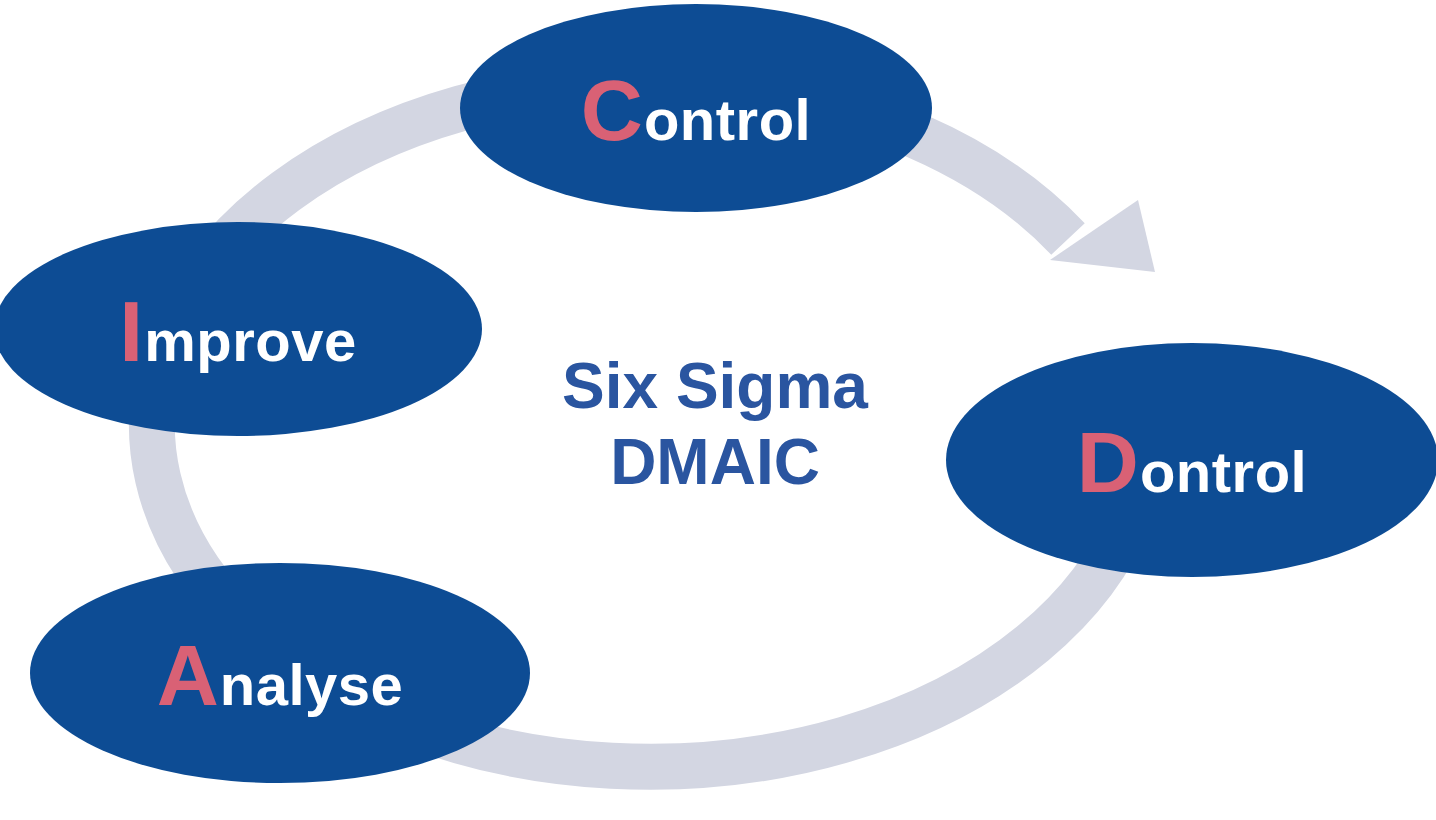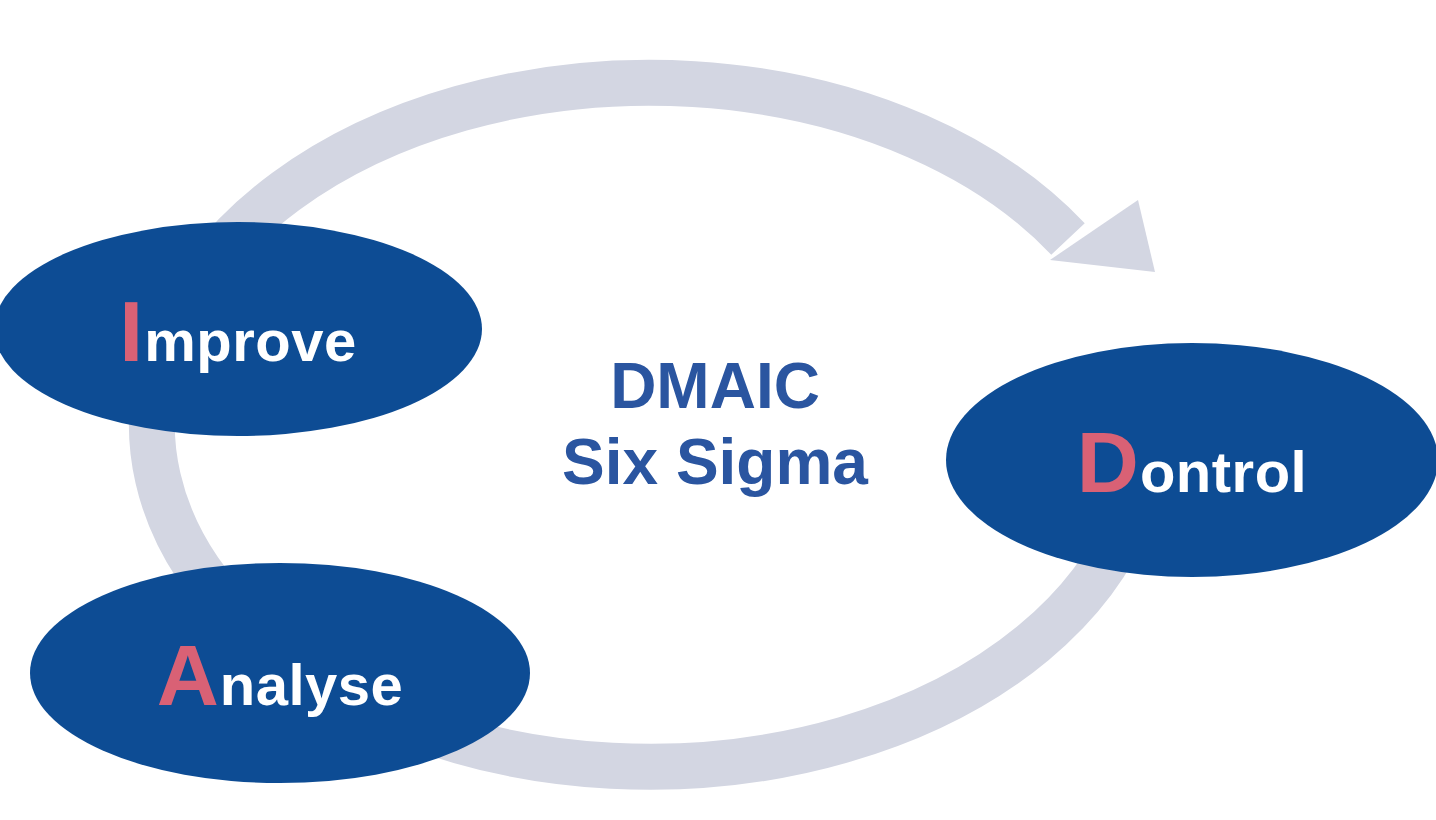"Control" div.stage { html: none -> <div> <div> <span>C</span><span>ontrol</span> </div> </div> }
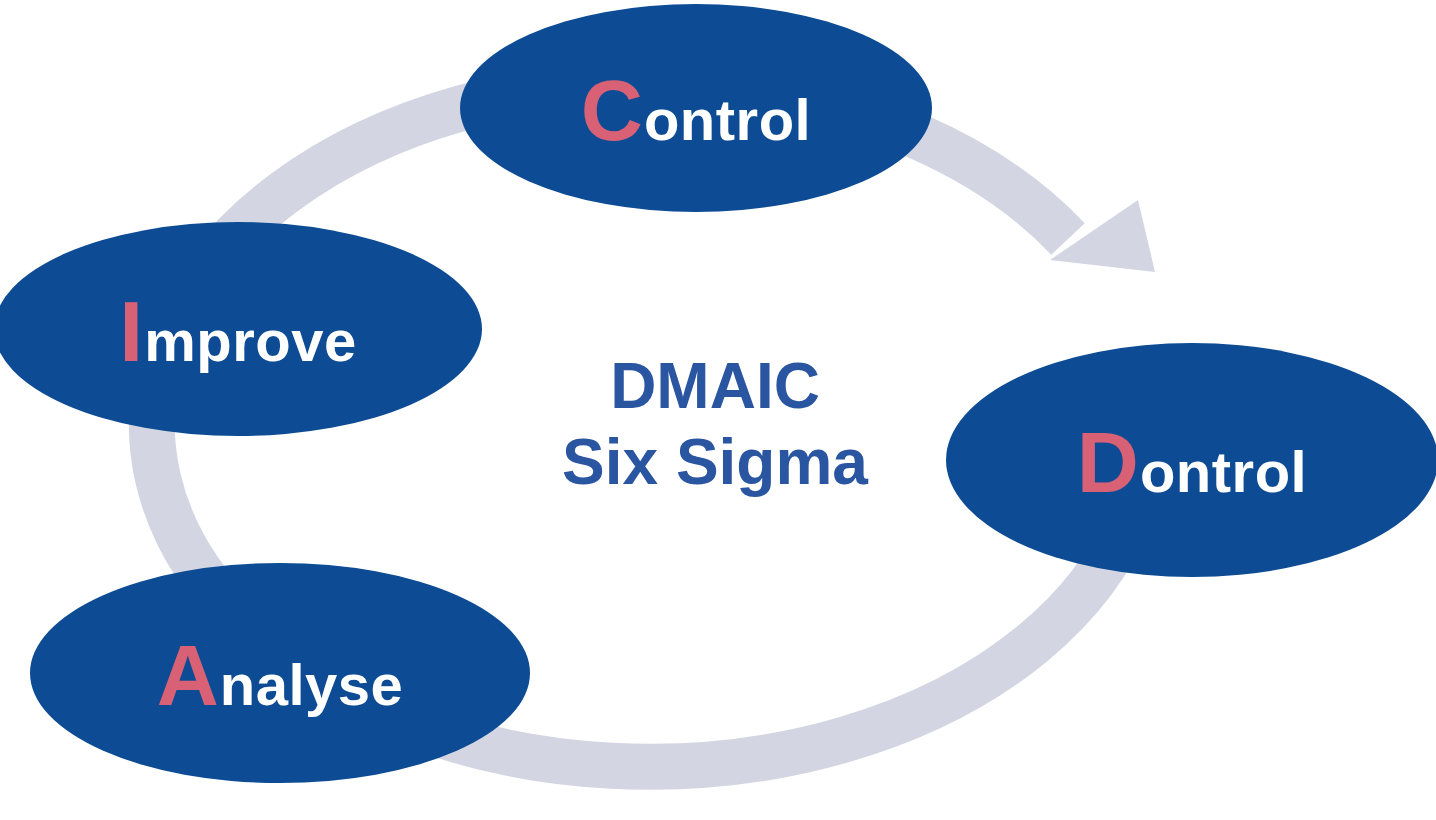"DMAIC" div { order: before "Six Sigma" -> after "Six Sigma" }
